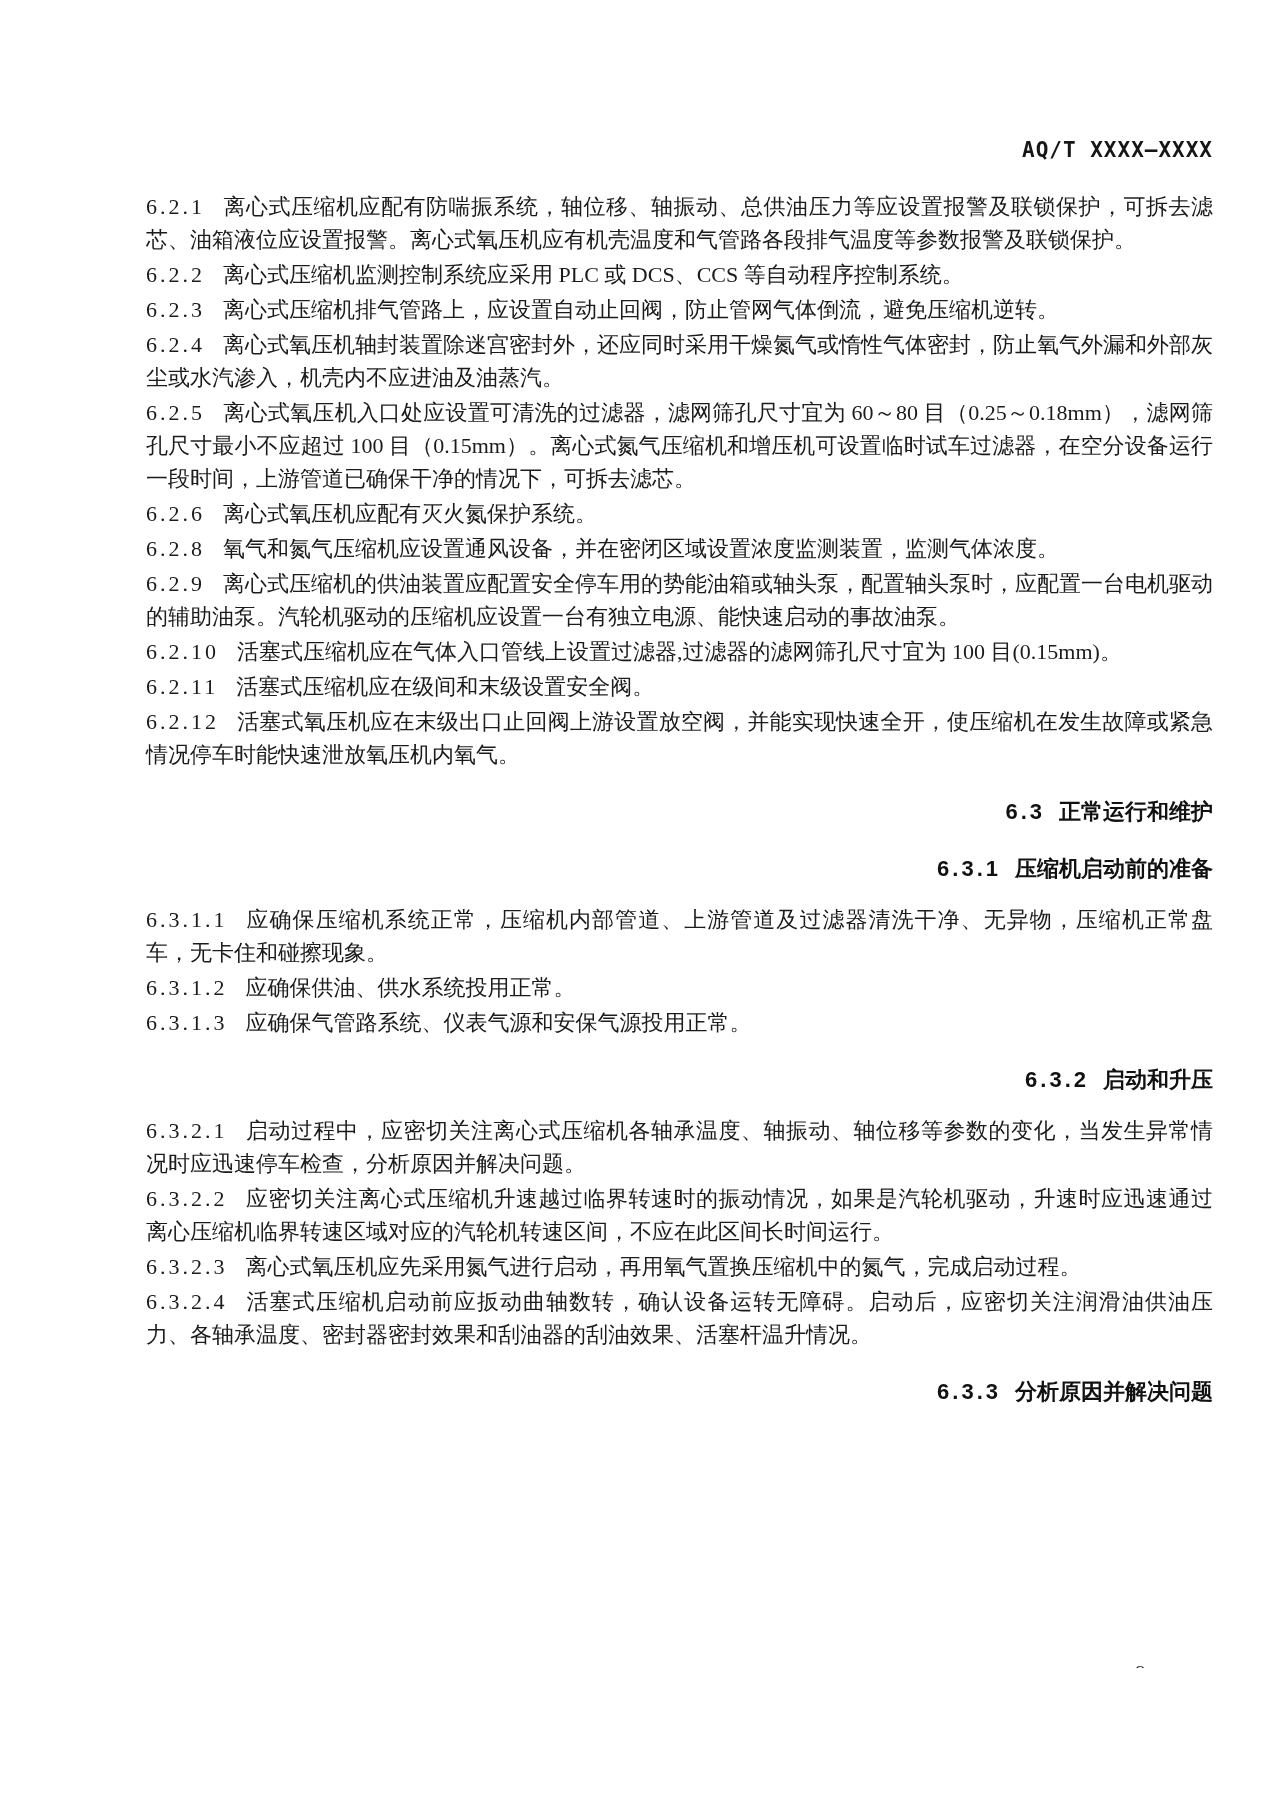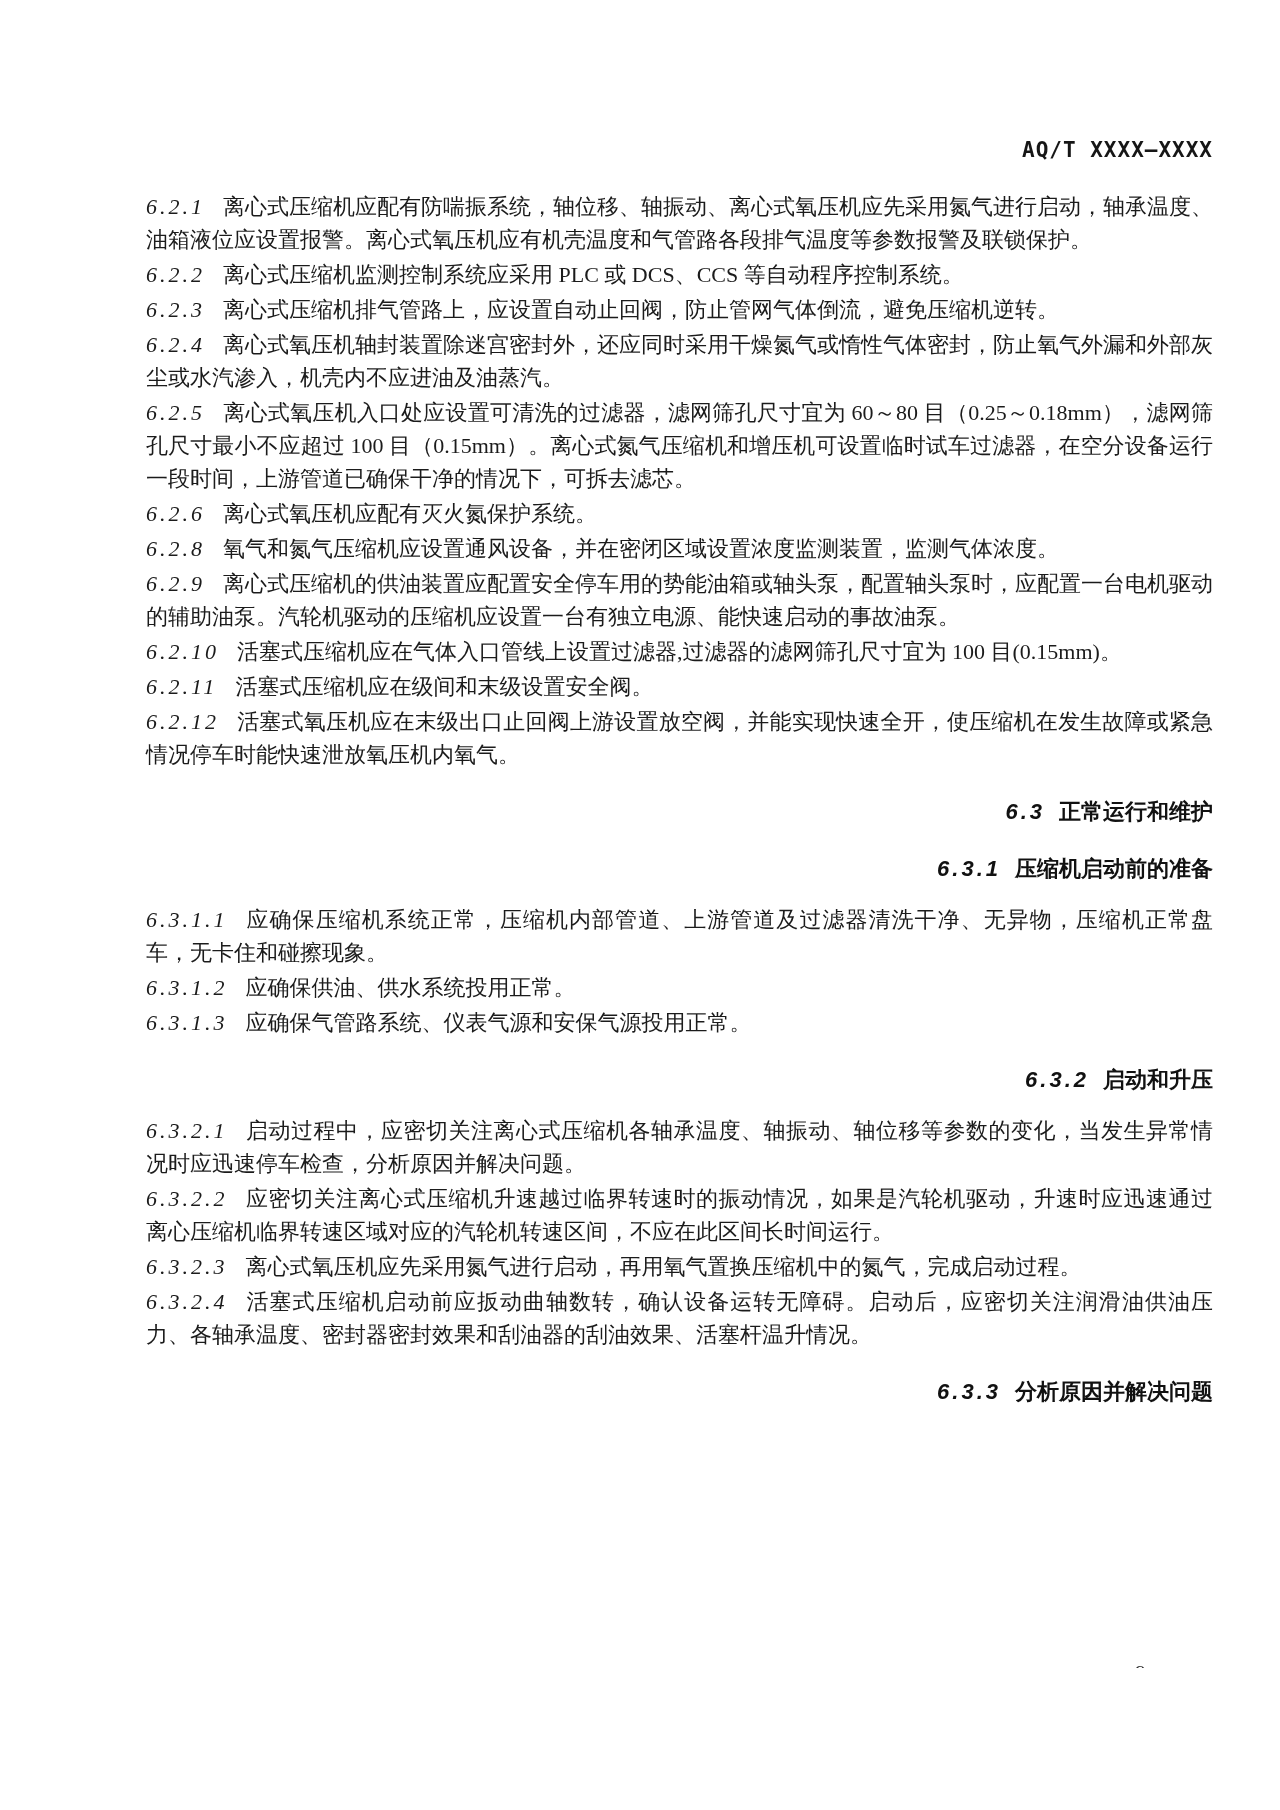"6.2.1" .num { font-style: italic -> none }
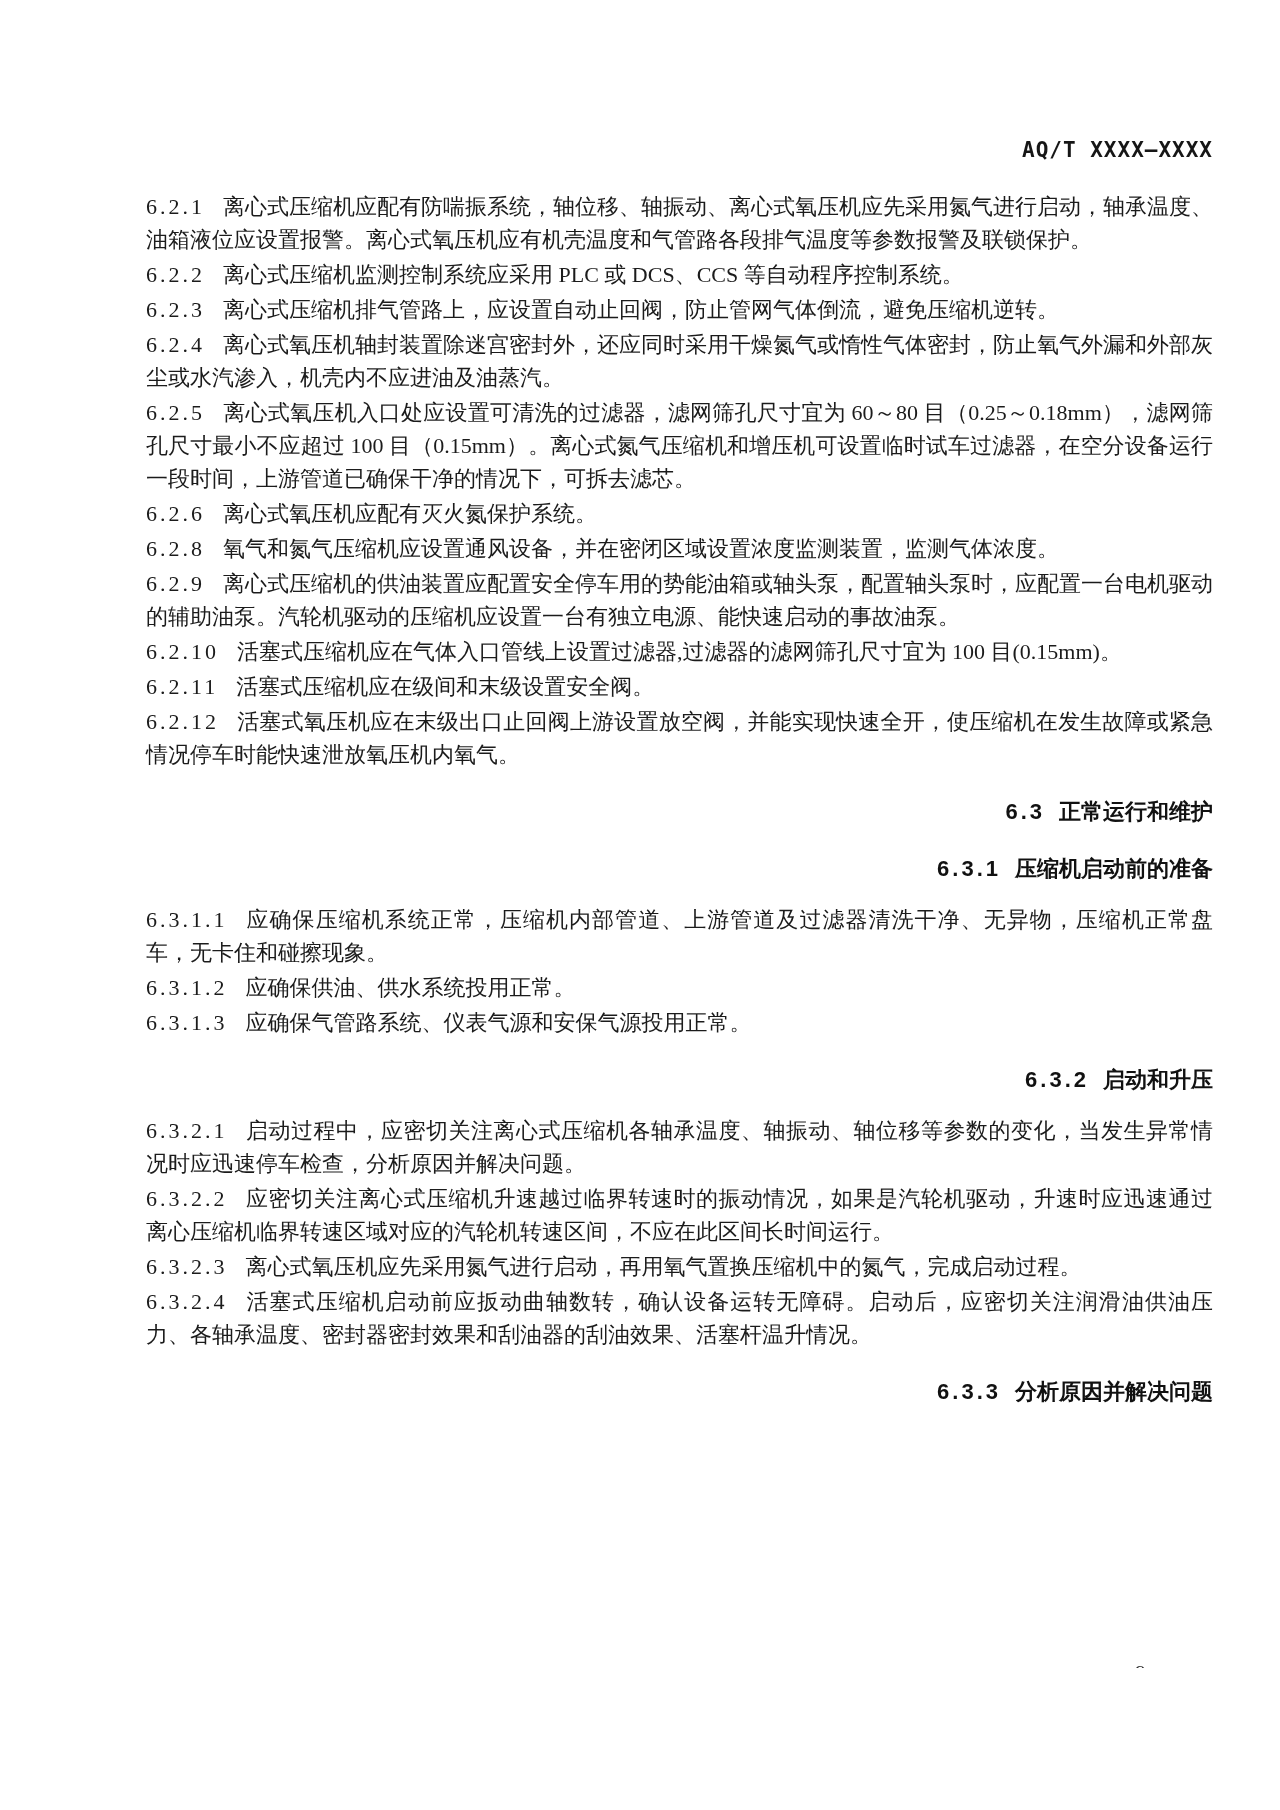"离心式压缩机应配有防喘振系统，轴位移、轴振动、离心式氧压机应先采用氮气进行启动，" span.txt { text: 离心式氧压机应先采用氮气进行启动，轴承温度 -> 总供油压力等应设置报警及联锁保护，可拆去滤芯 }
